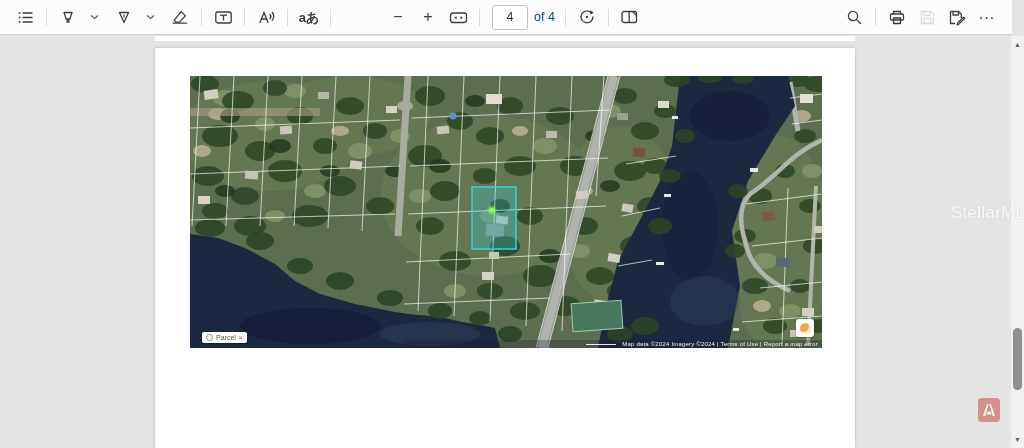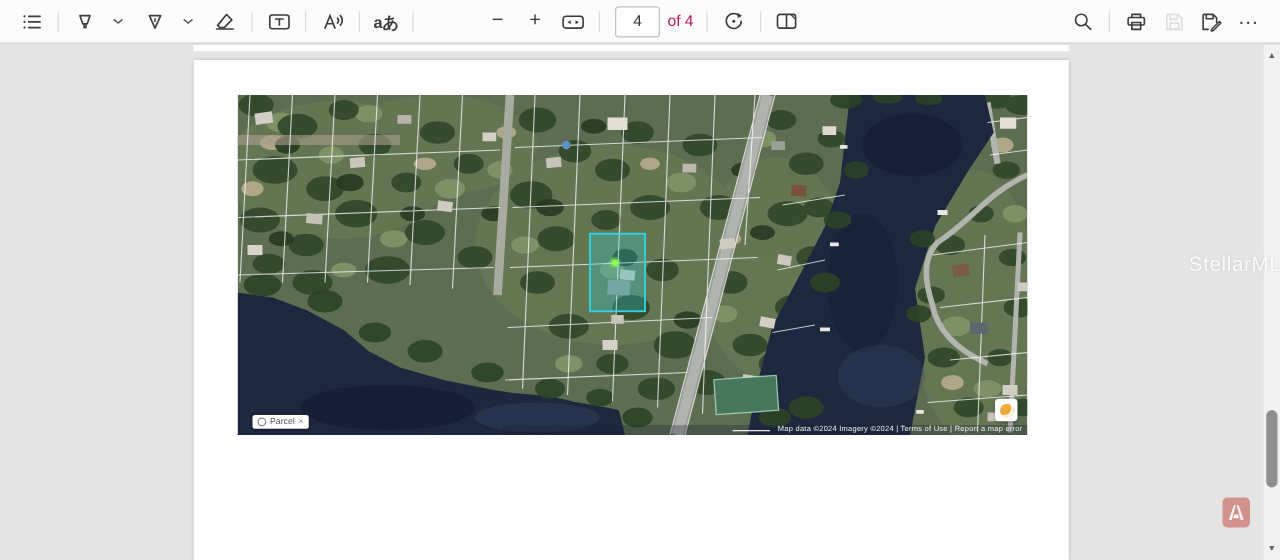"aあ" .toolbar { right: 0 -> 12px }
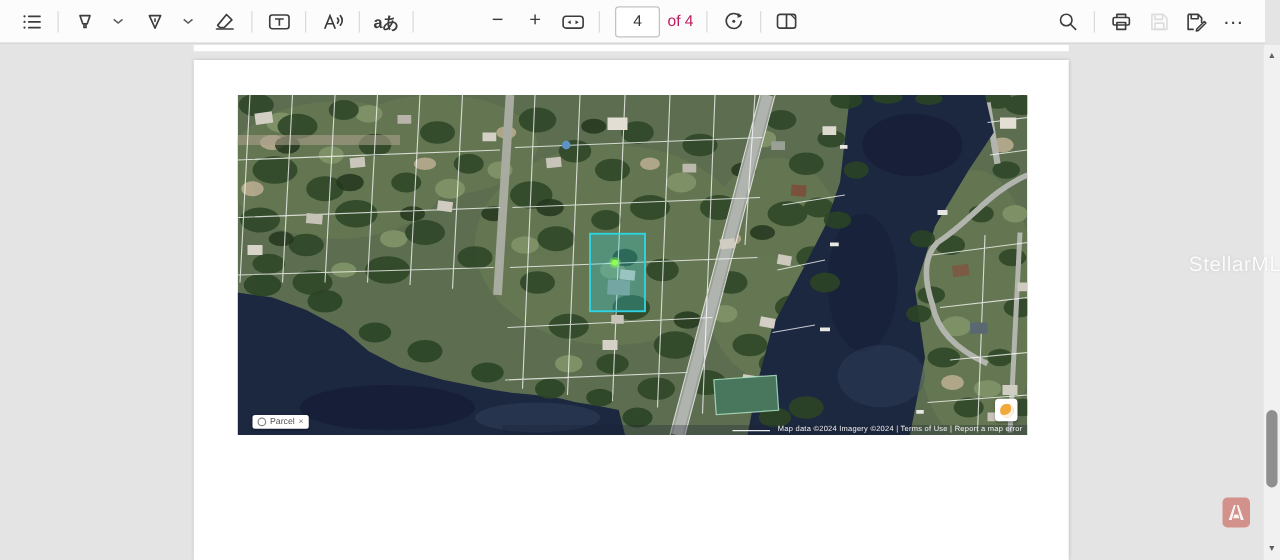"of 4" .of-label { color: #be185d -> #0c4a6e }
